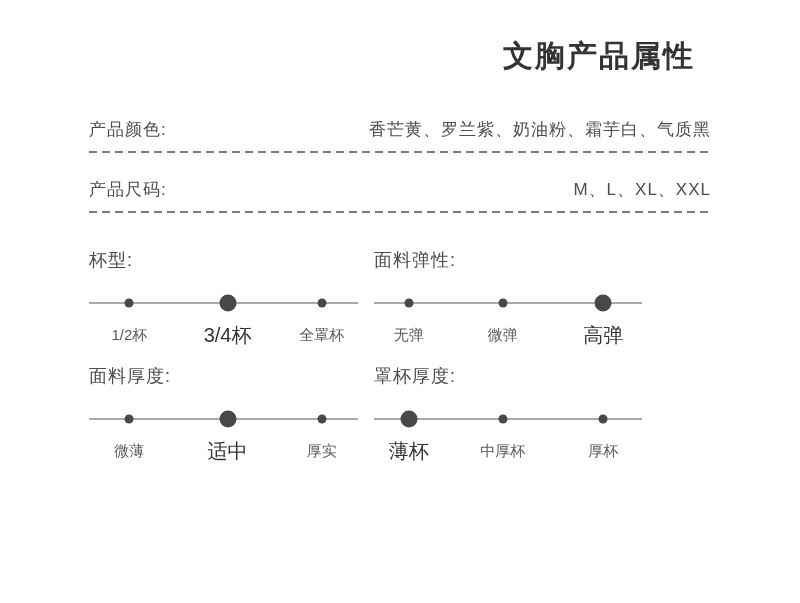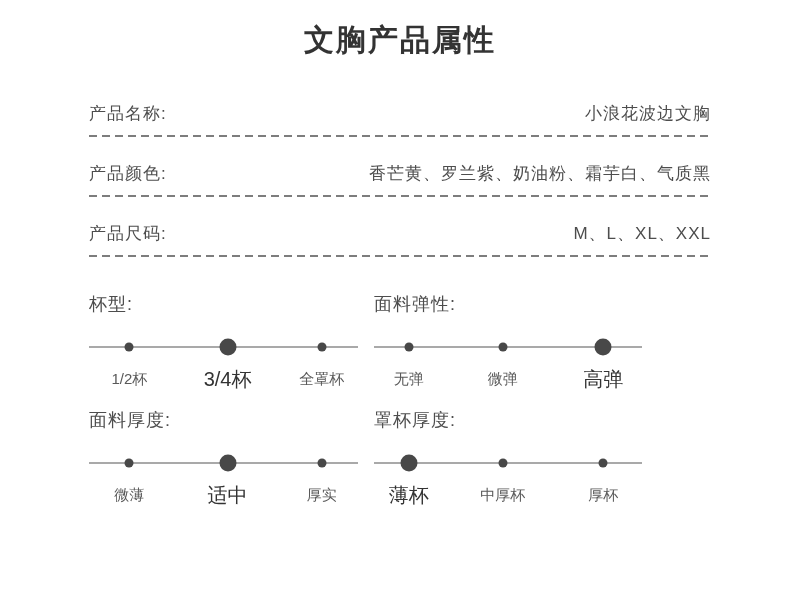"文胸产品属性" .title { margin: 0 -> 16px; text-align: center -> right }
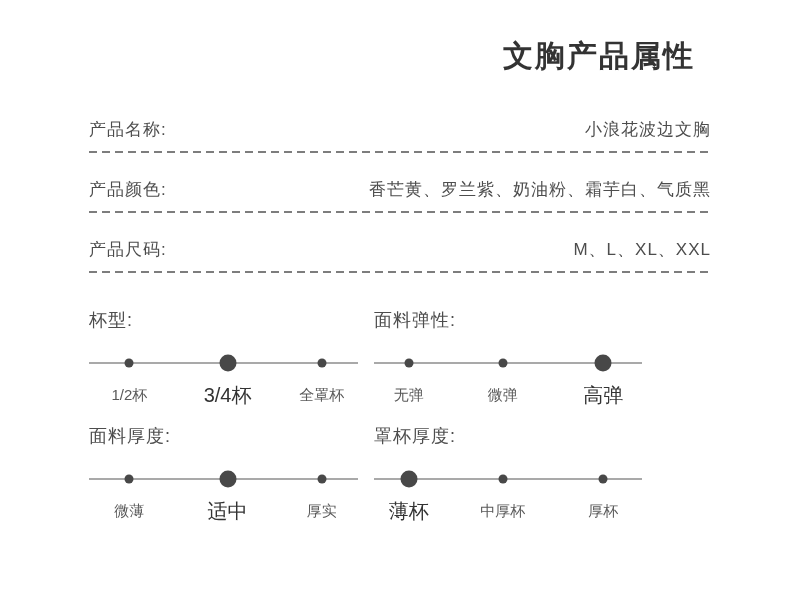"产品名称:" div.attr-row { html: <div> <span>产品名称:</span> <span>小浪花波边文胸</span> </div> -> none }
